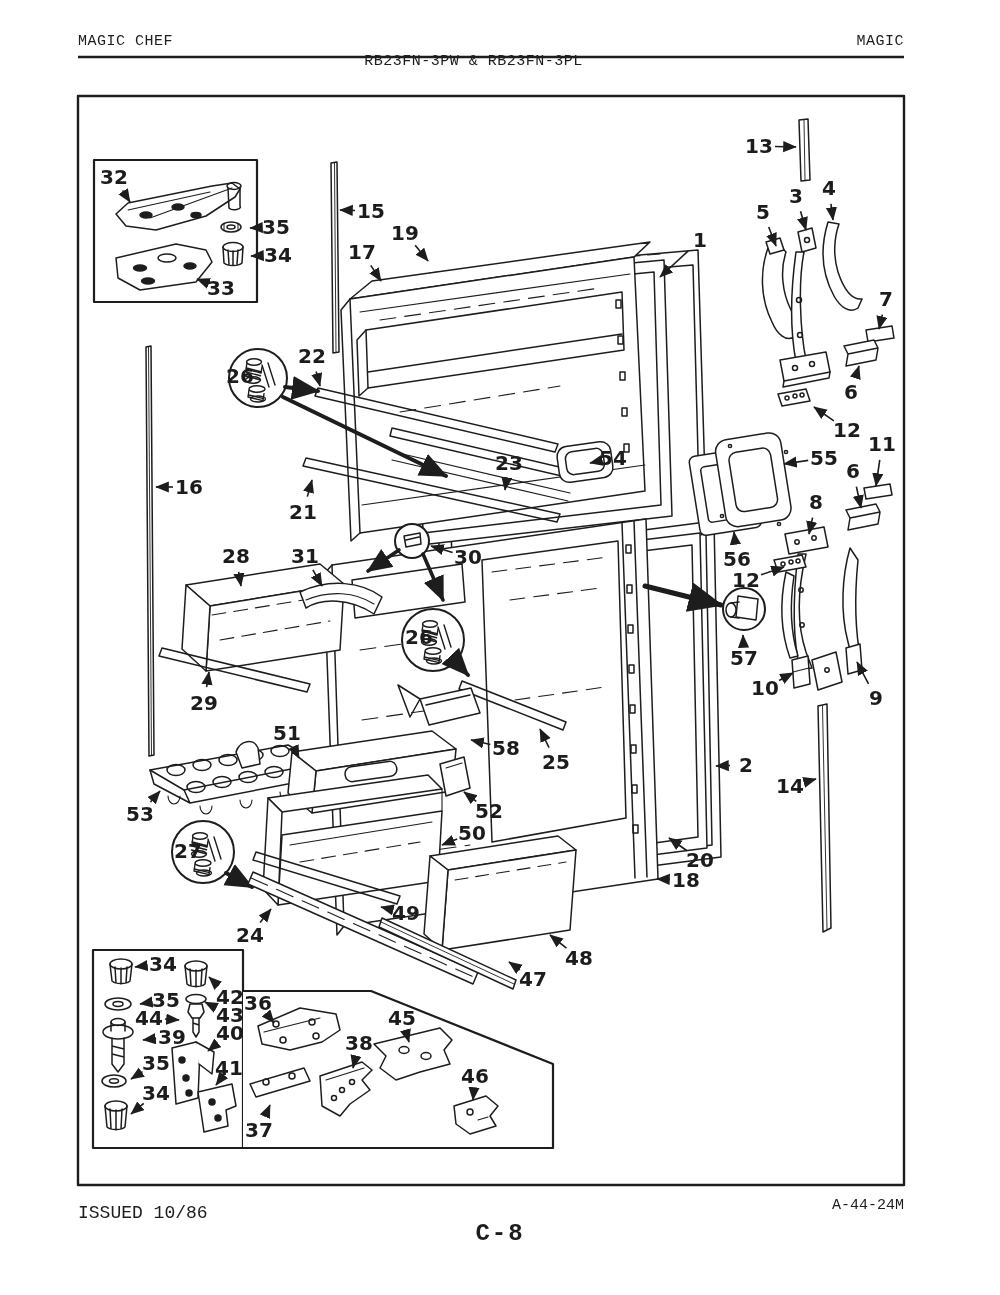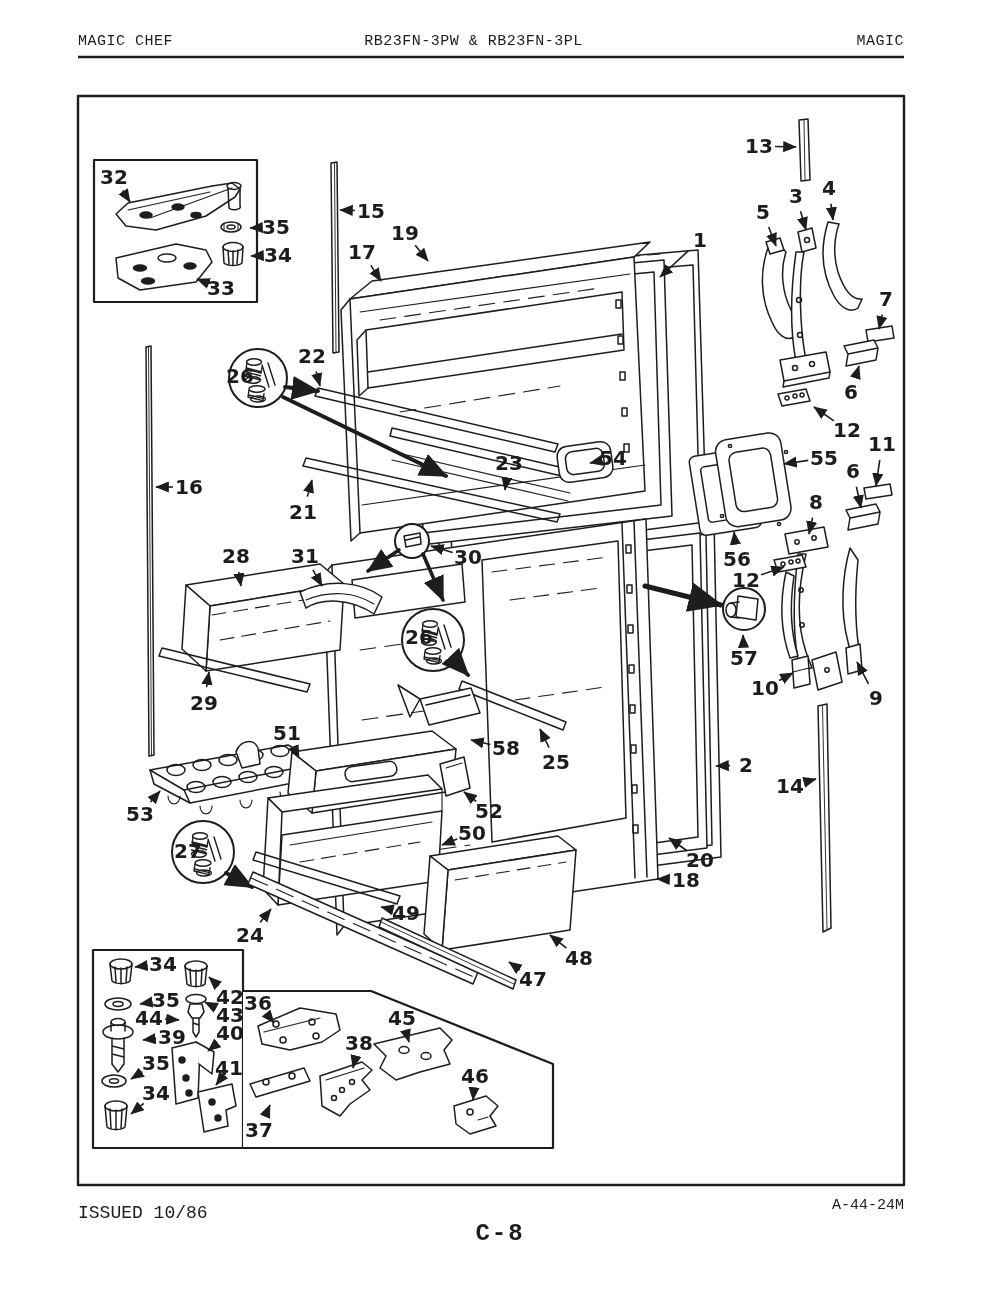"RB23FN-3PW & RB23FN-3PL" .hdr .c { margin-top: none -> 20px }
